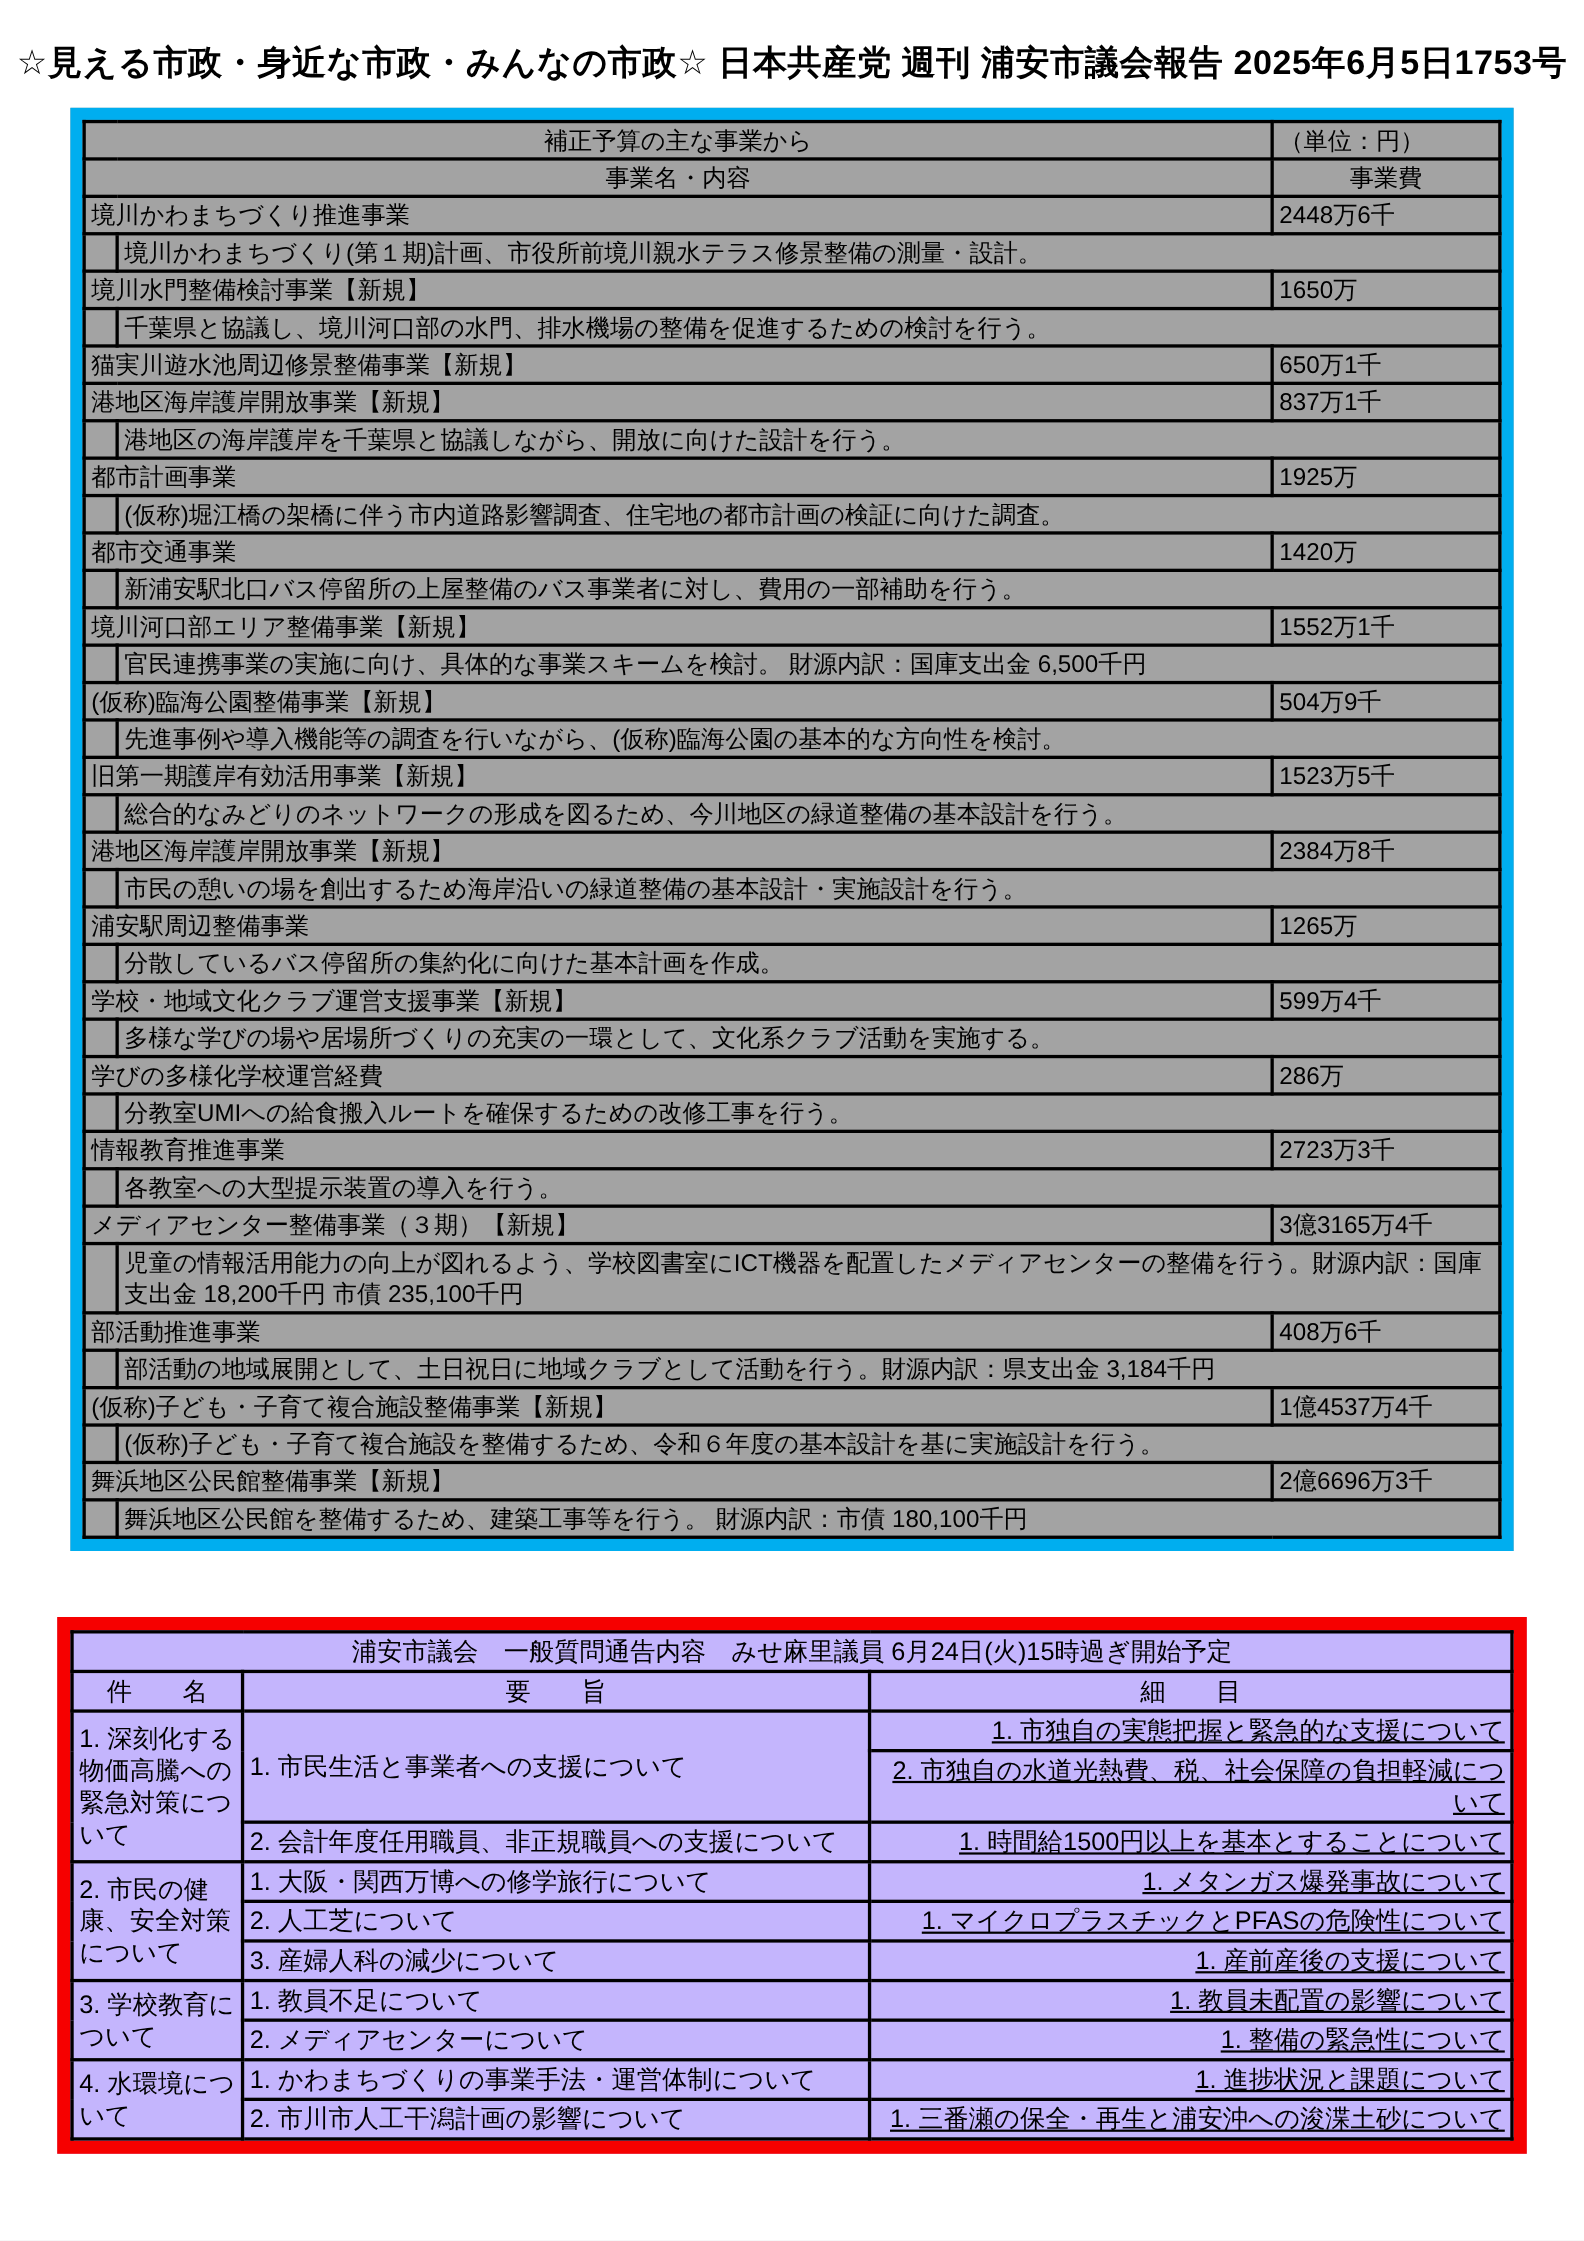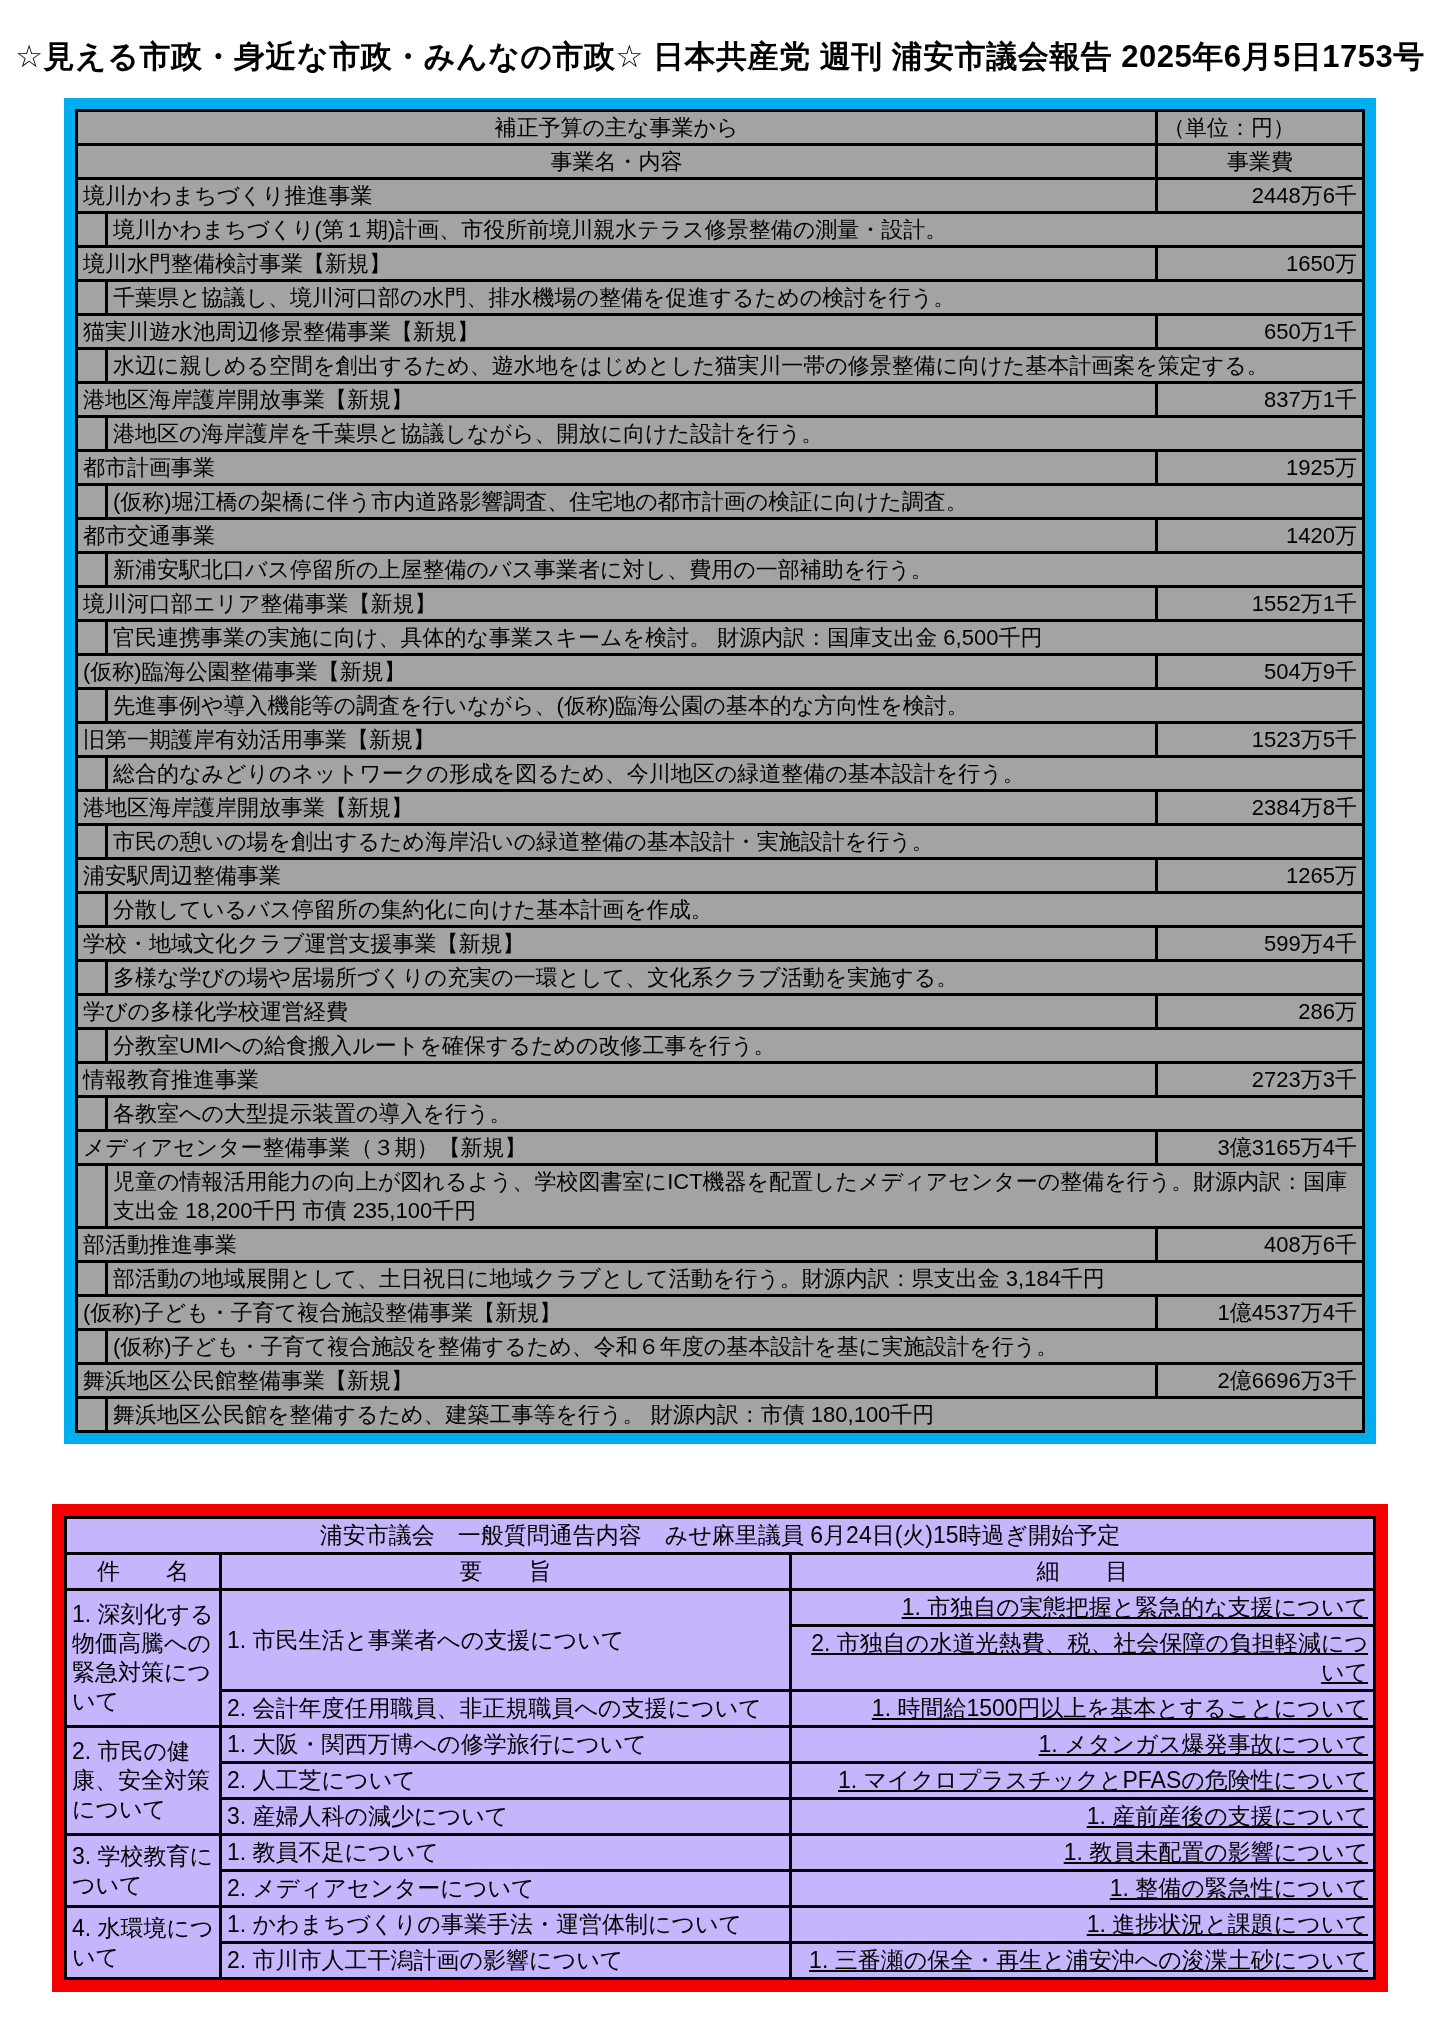"2448万6千" .bt-cost { text-align: right -> left }
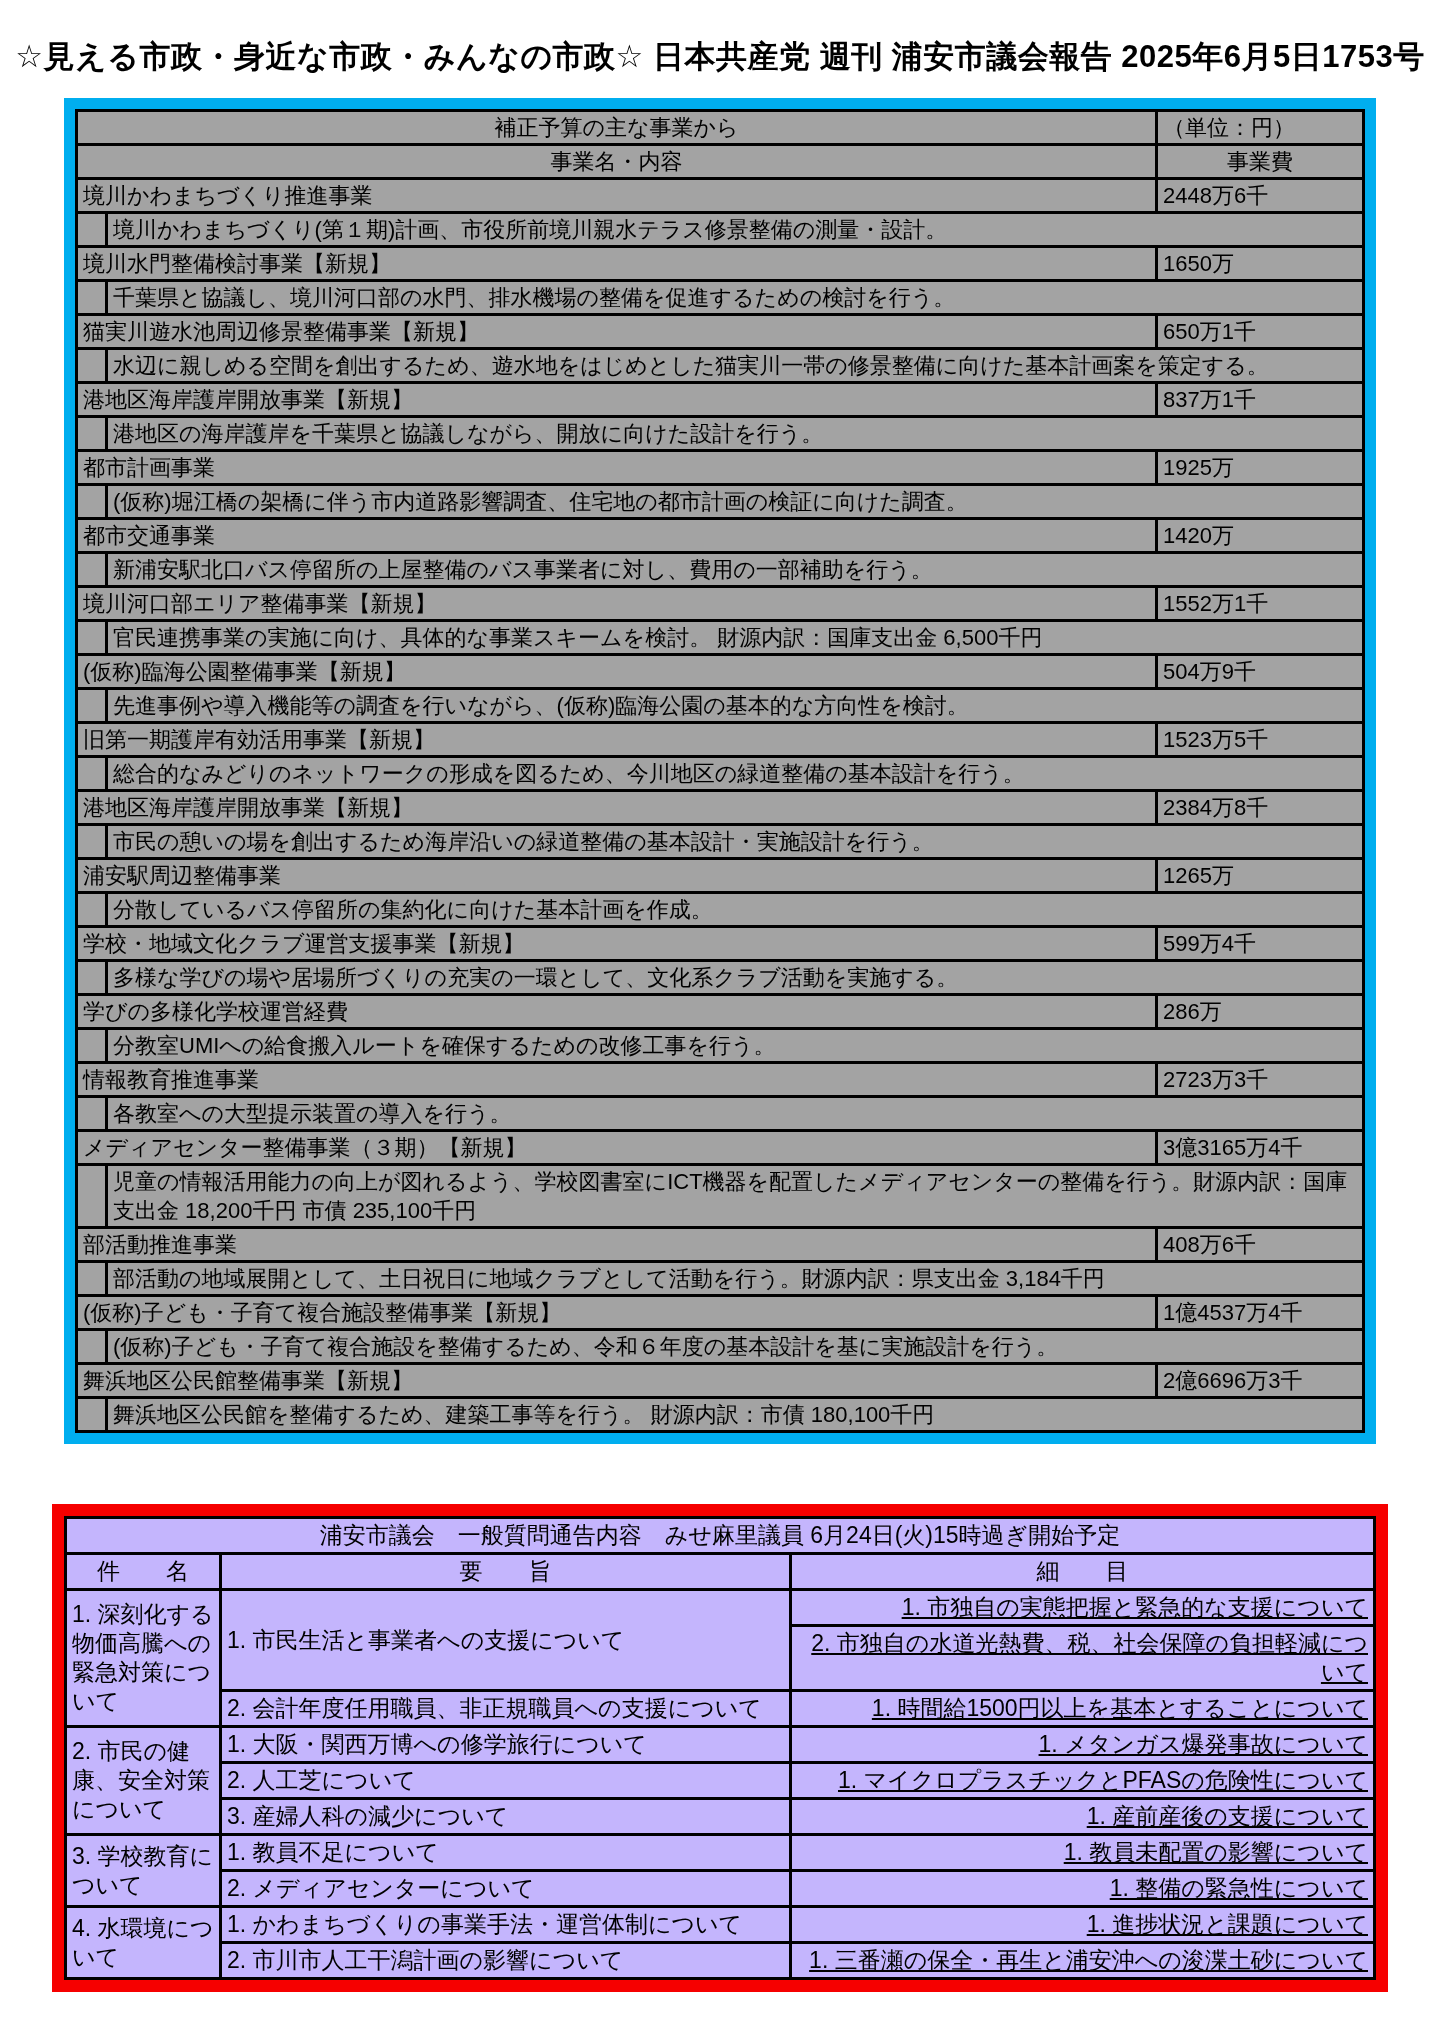"水辺に親しめる空間を創出するため、遊水地をはじめとした猫実川一帯の修景整備に向け" tr { html: <tr> <td></td> <td>水辺に親しめる空間を創出するため、遊水地をはじめとした猫実川一帯の修景整備に向けた基本計画案を策定する。</td> </tr> -> none }
